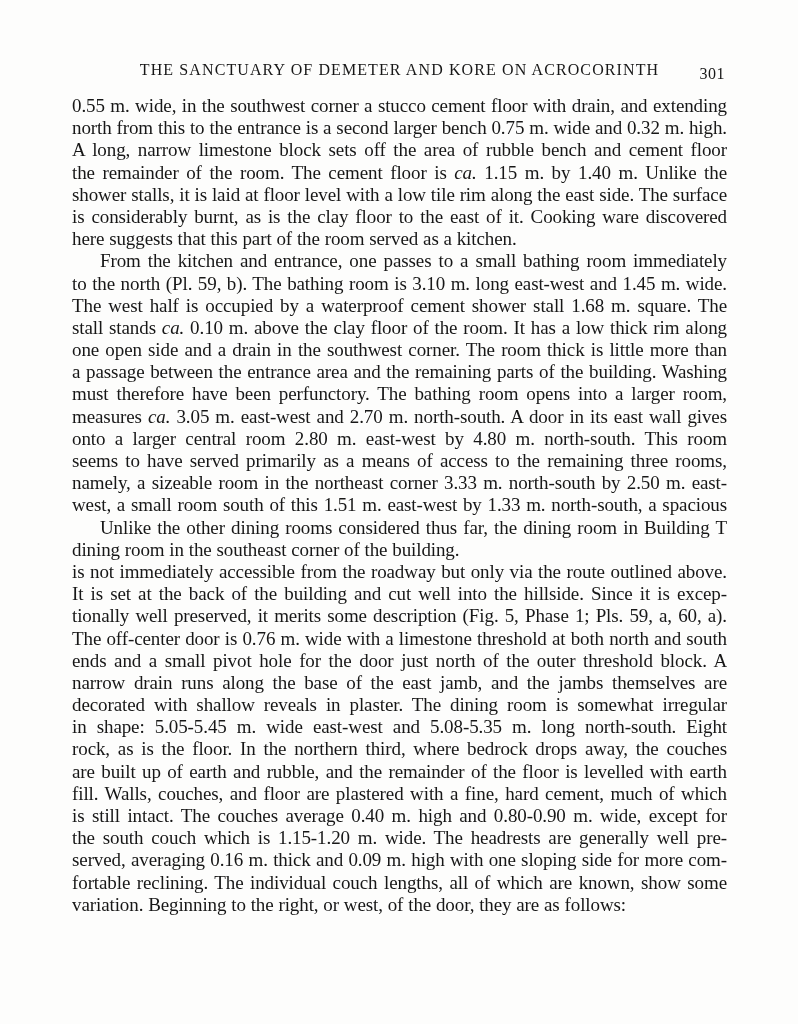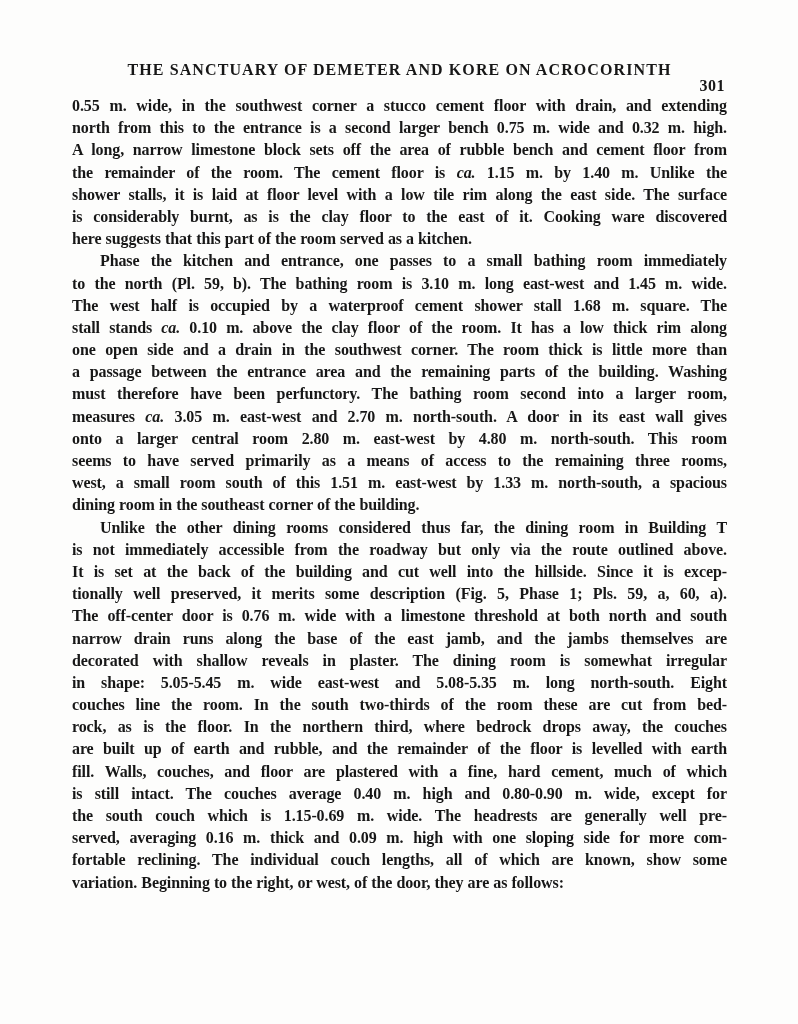"THE SANCTUARY OF DEMETER AND" .page { font-weight: bold -> none }
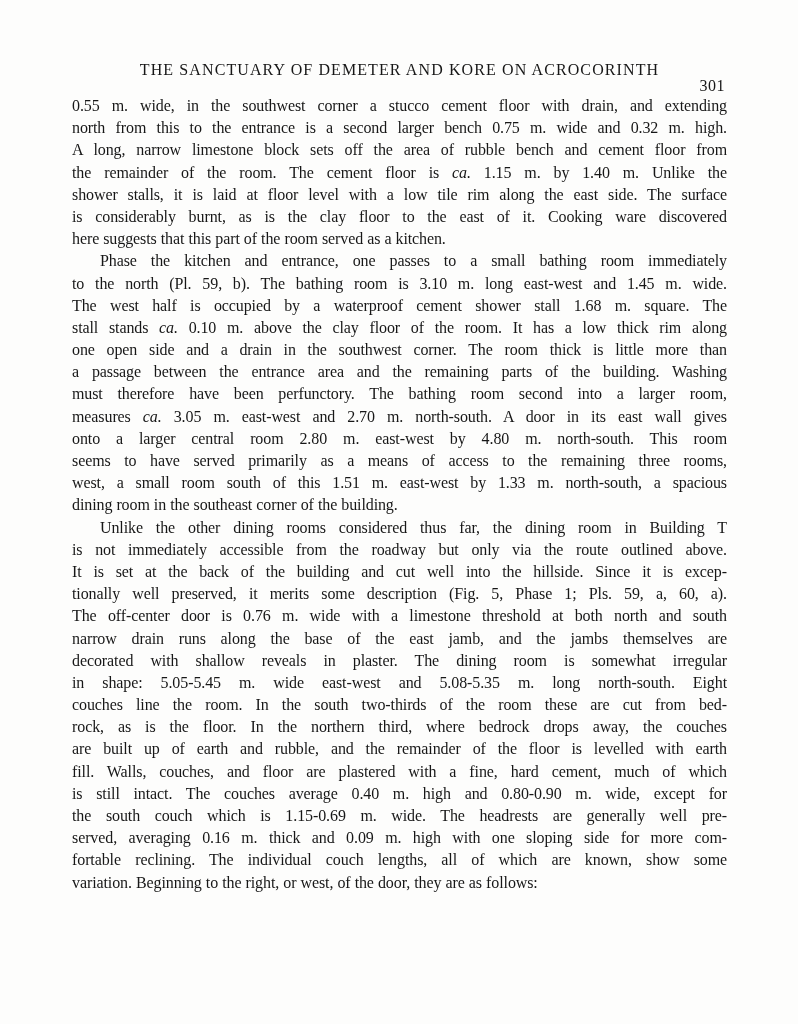"301" .page-number { top: 16px -> 4px }
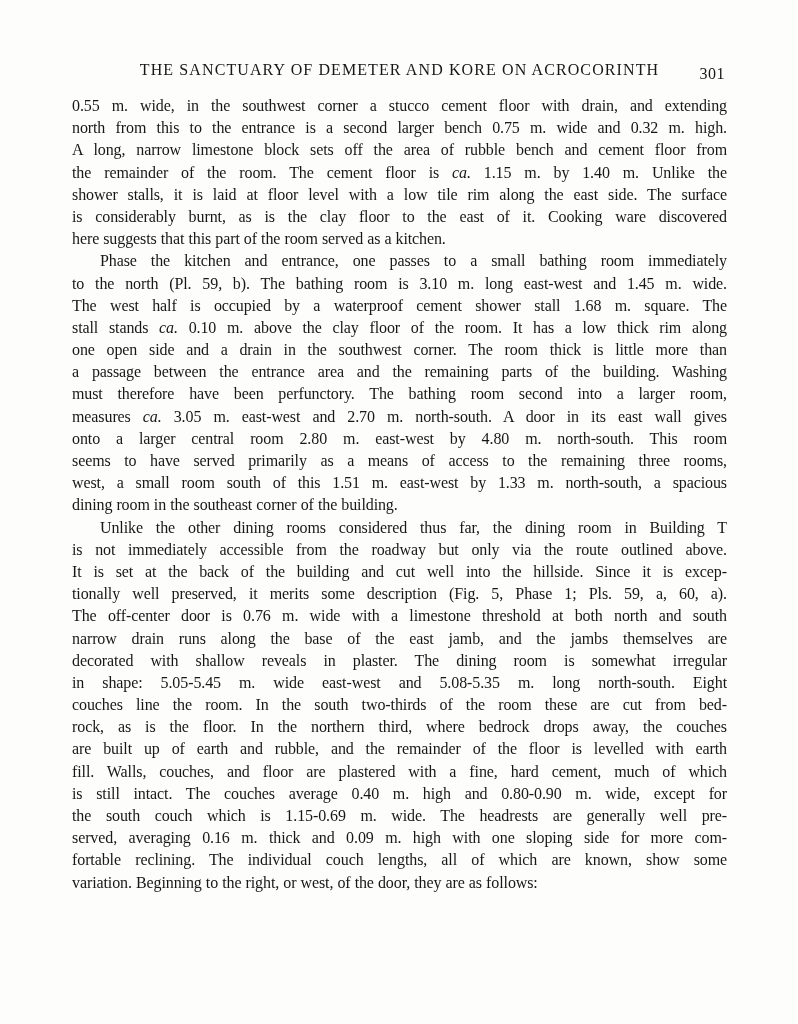"0.55 m. wide, in the" .line { font-size: 16px -> 19px }
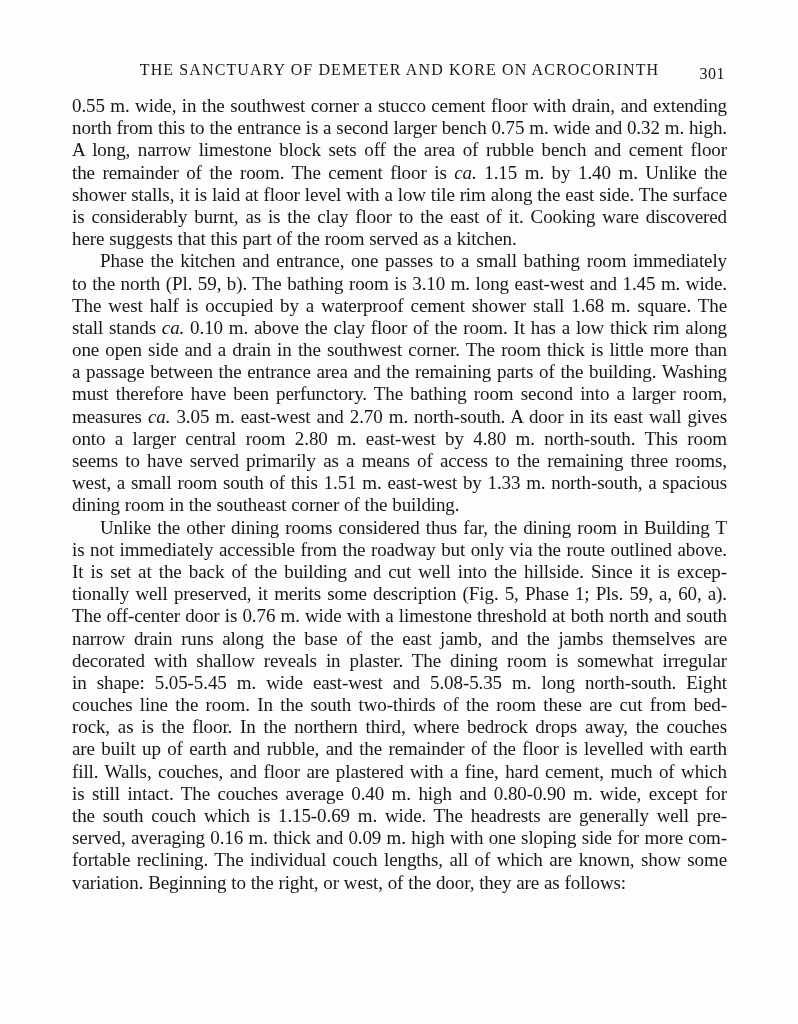"Phase the kitchen and entrance," div.line { text: Phase -> From }
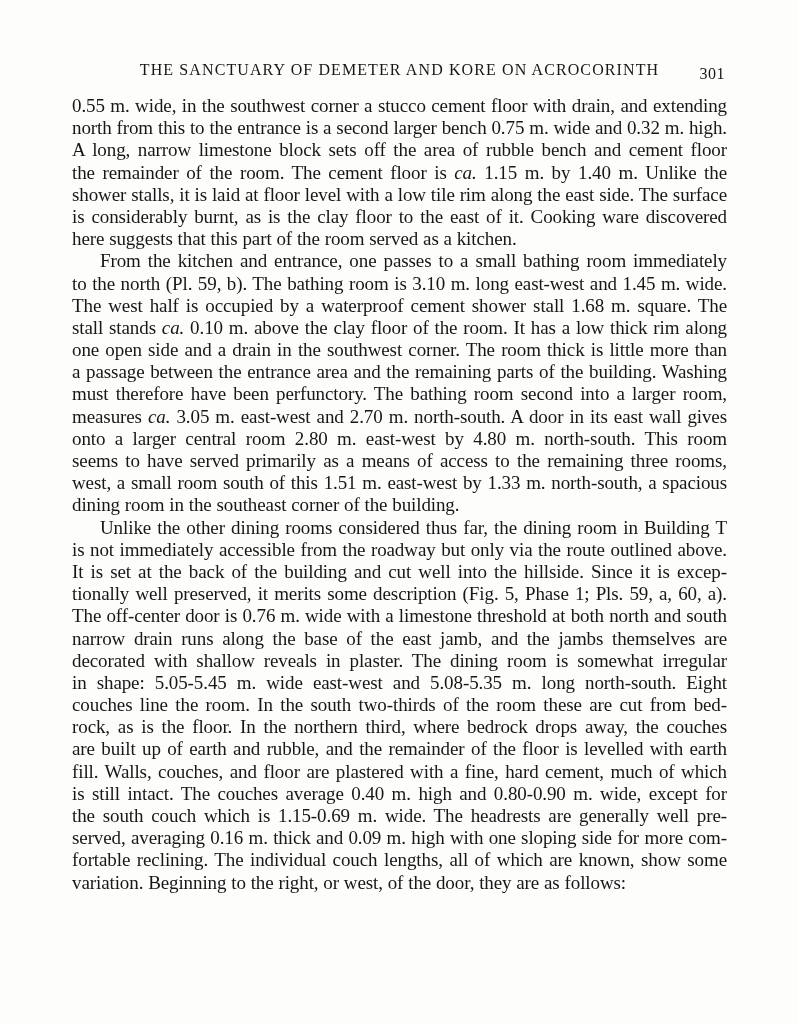"must therefore have been perfunctory." div.line { text: second -> opens }
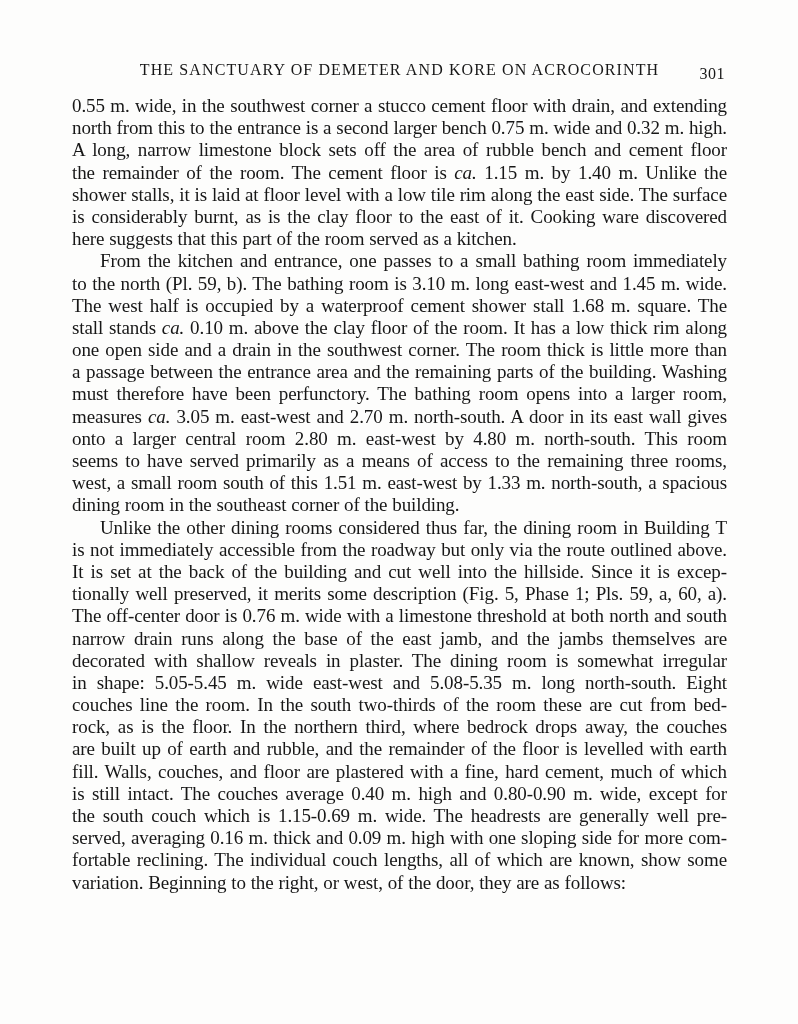"namely, a sizeable room in" div.line { html: none -> <div>namely, a sizeable room in the northeast corner 3.33 m. north-south by 2.50 m. east-</div> }
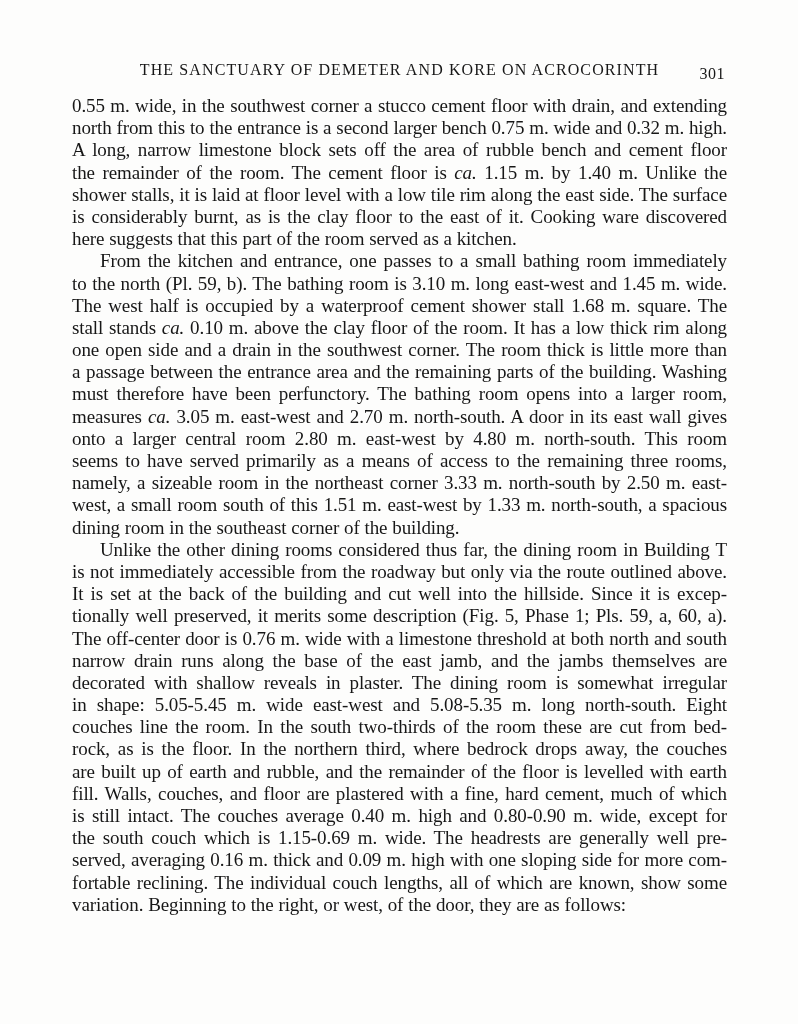"dining room in the southeast" div.line { order: before "Unlike the other dining rooms" -> after "Unlike the other dining rooms" }
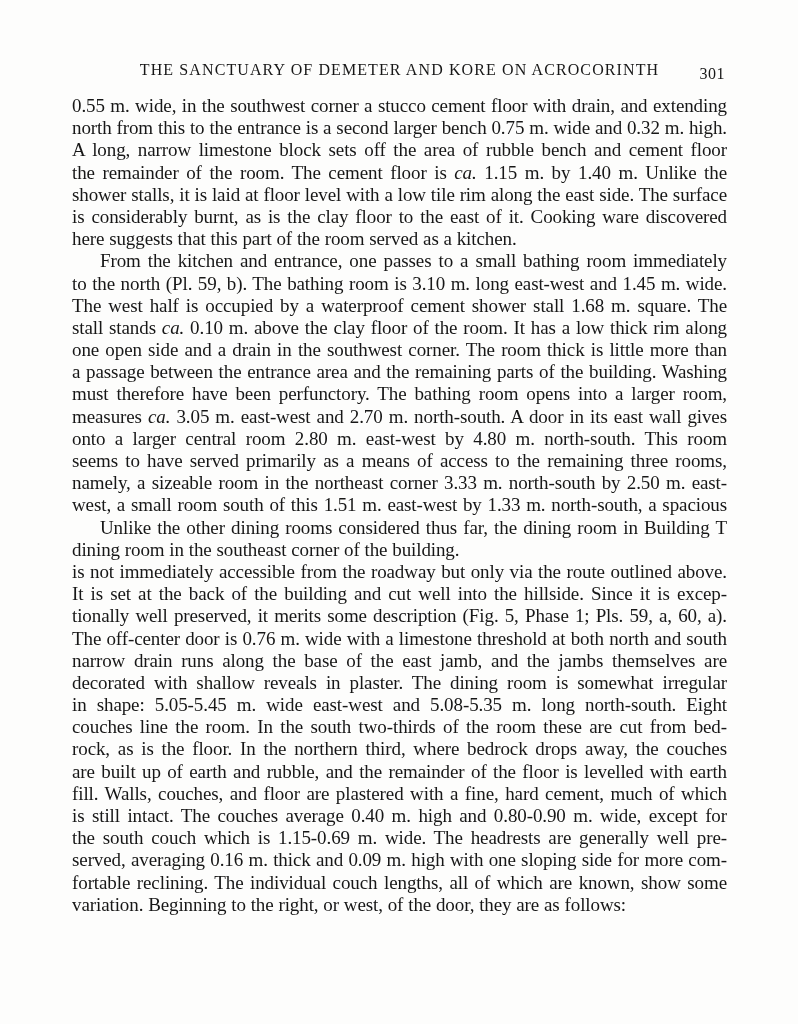"ends and a small pivot" div.line { html: none -> <div>ends and a small pivot hole for the door just north of the outer threshold block. A</div> }
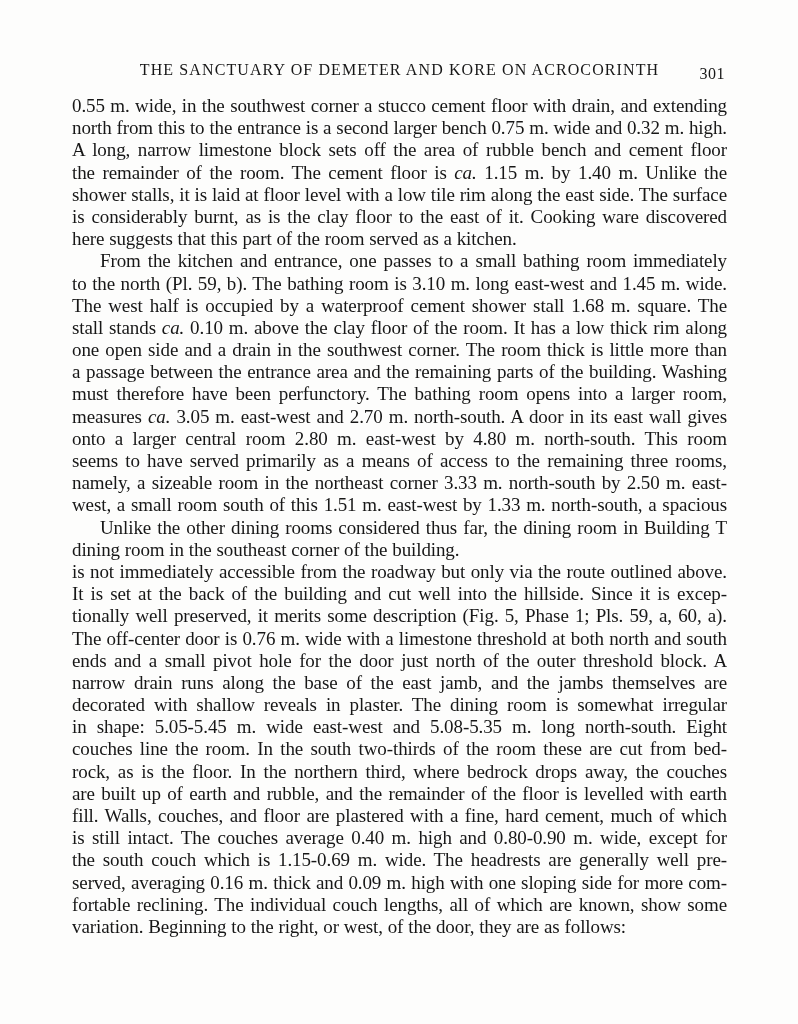"couches line the room. In" div.line { html: <div>couches line the room. In the south two-thirds of the room these are cut from bed-</div> -> none }
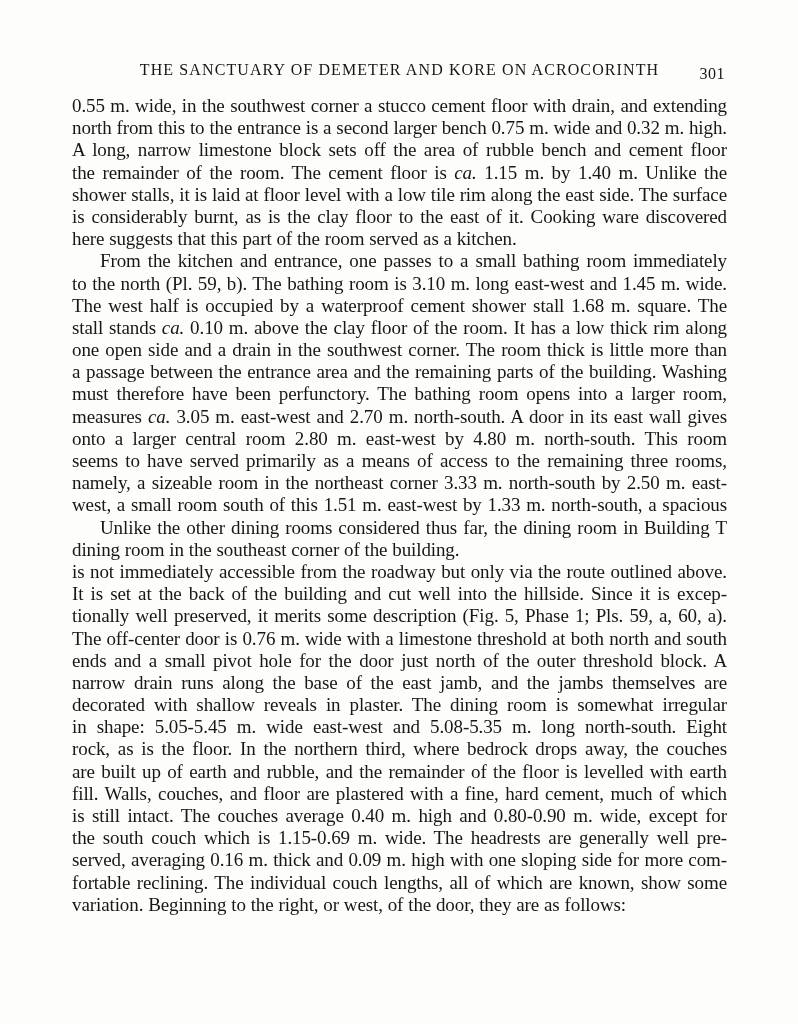"the south couch which is" div.line { text: 1.15-0.69 -> 1.15-1.20 }
